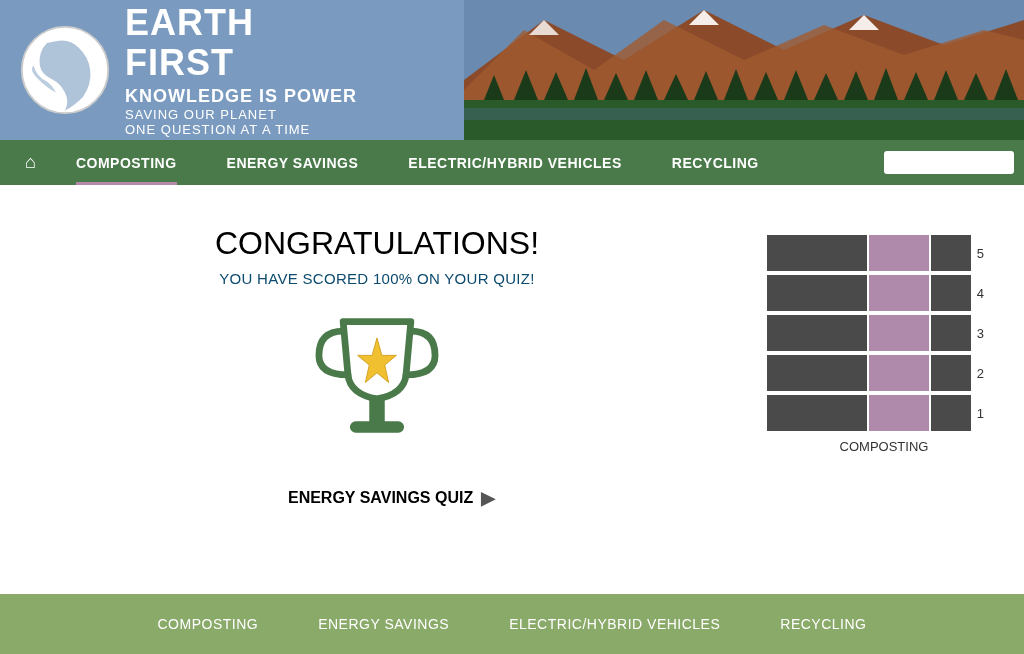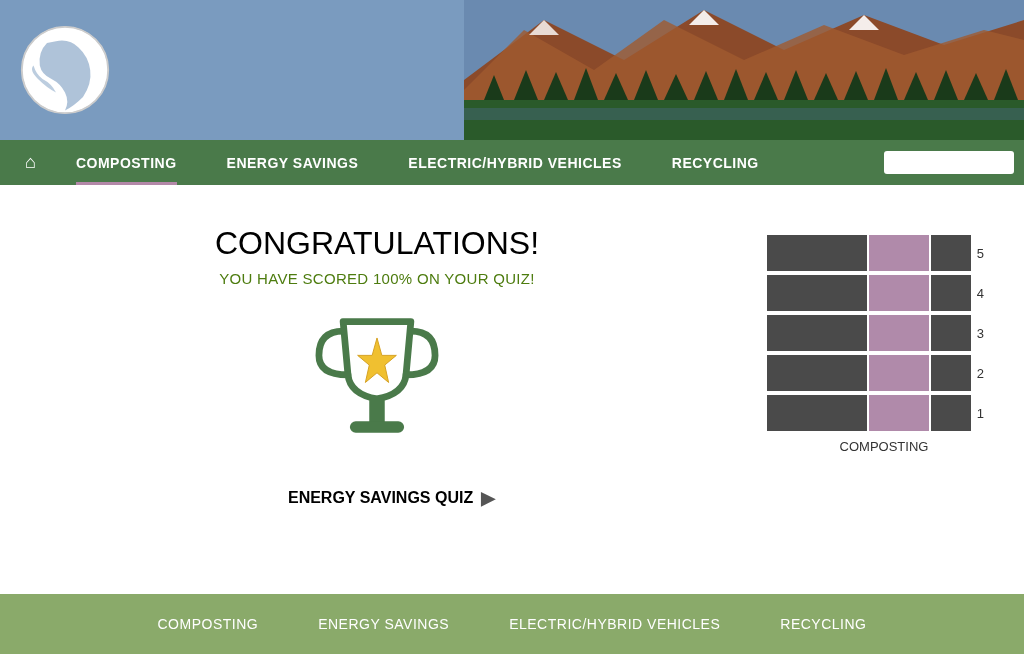"EARTH" div.header-text { html: none -> <div> <div> <span>EARTH</span><br> <span>FIRST</span> </div> <div> <div>KNOWLEDGE IS POWER</div> <div>SAVING OUR PLANET</div> <div>ONE QUESTION AT A TIME</div> </div> </div> }
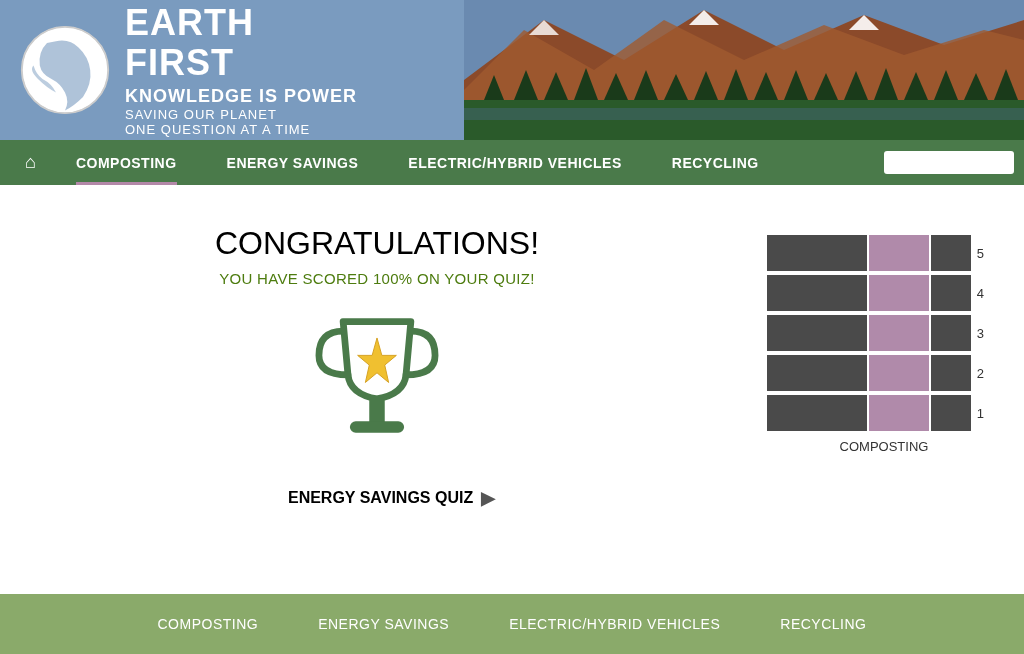"YOU HAVE SCORED 100% ON" .congrats-subtitle { color: #4d7c0f -> #0c4a6e }
